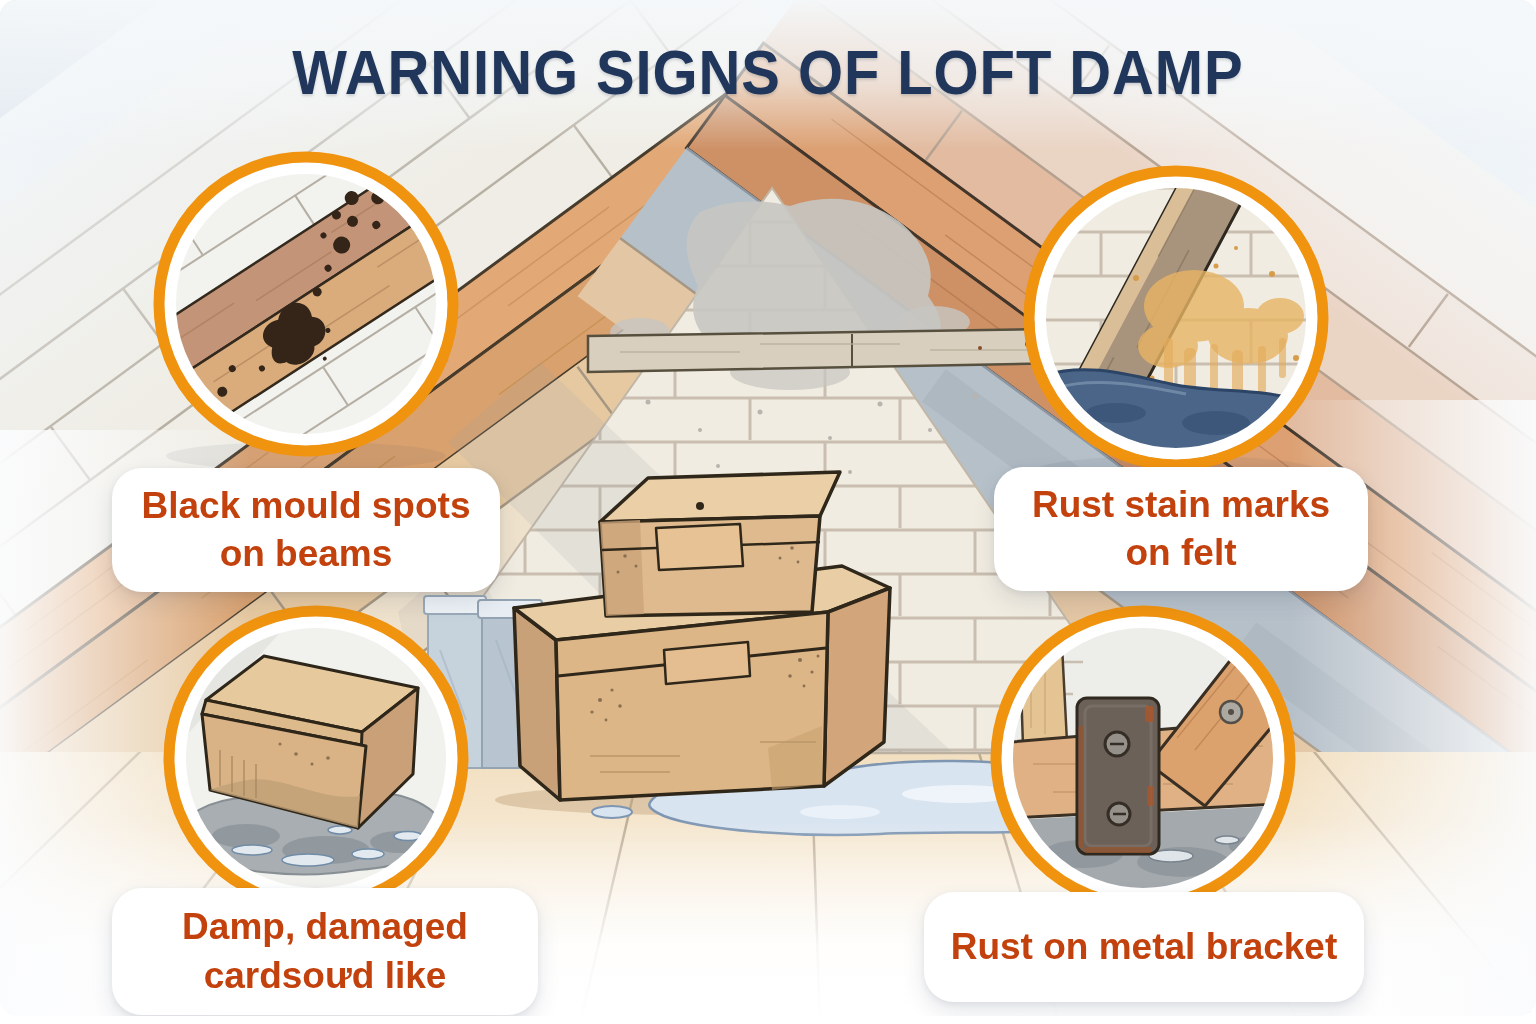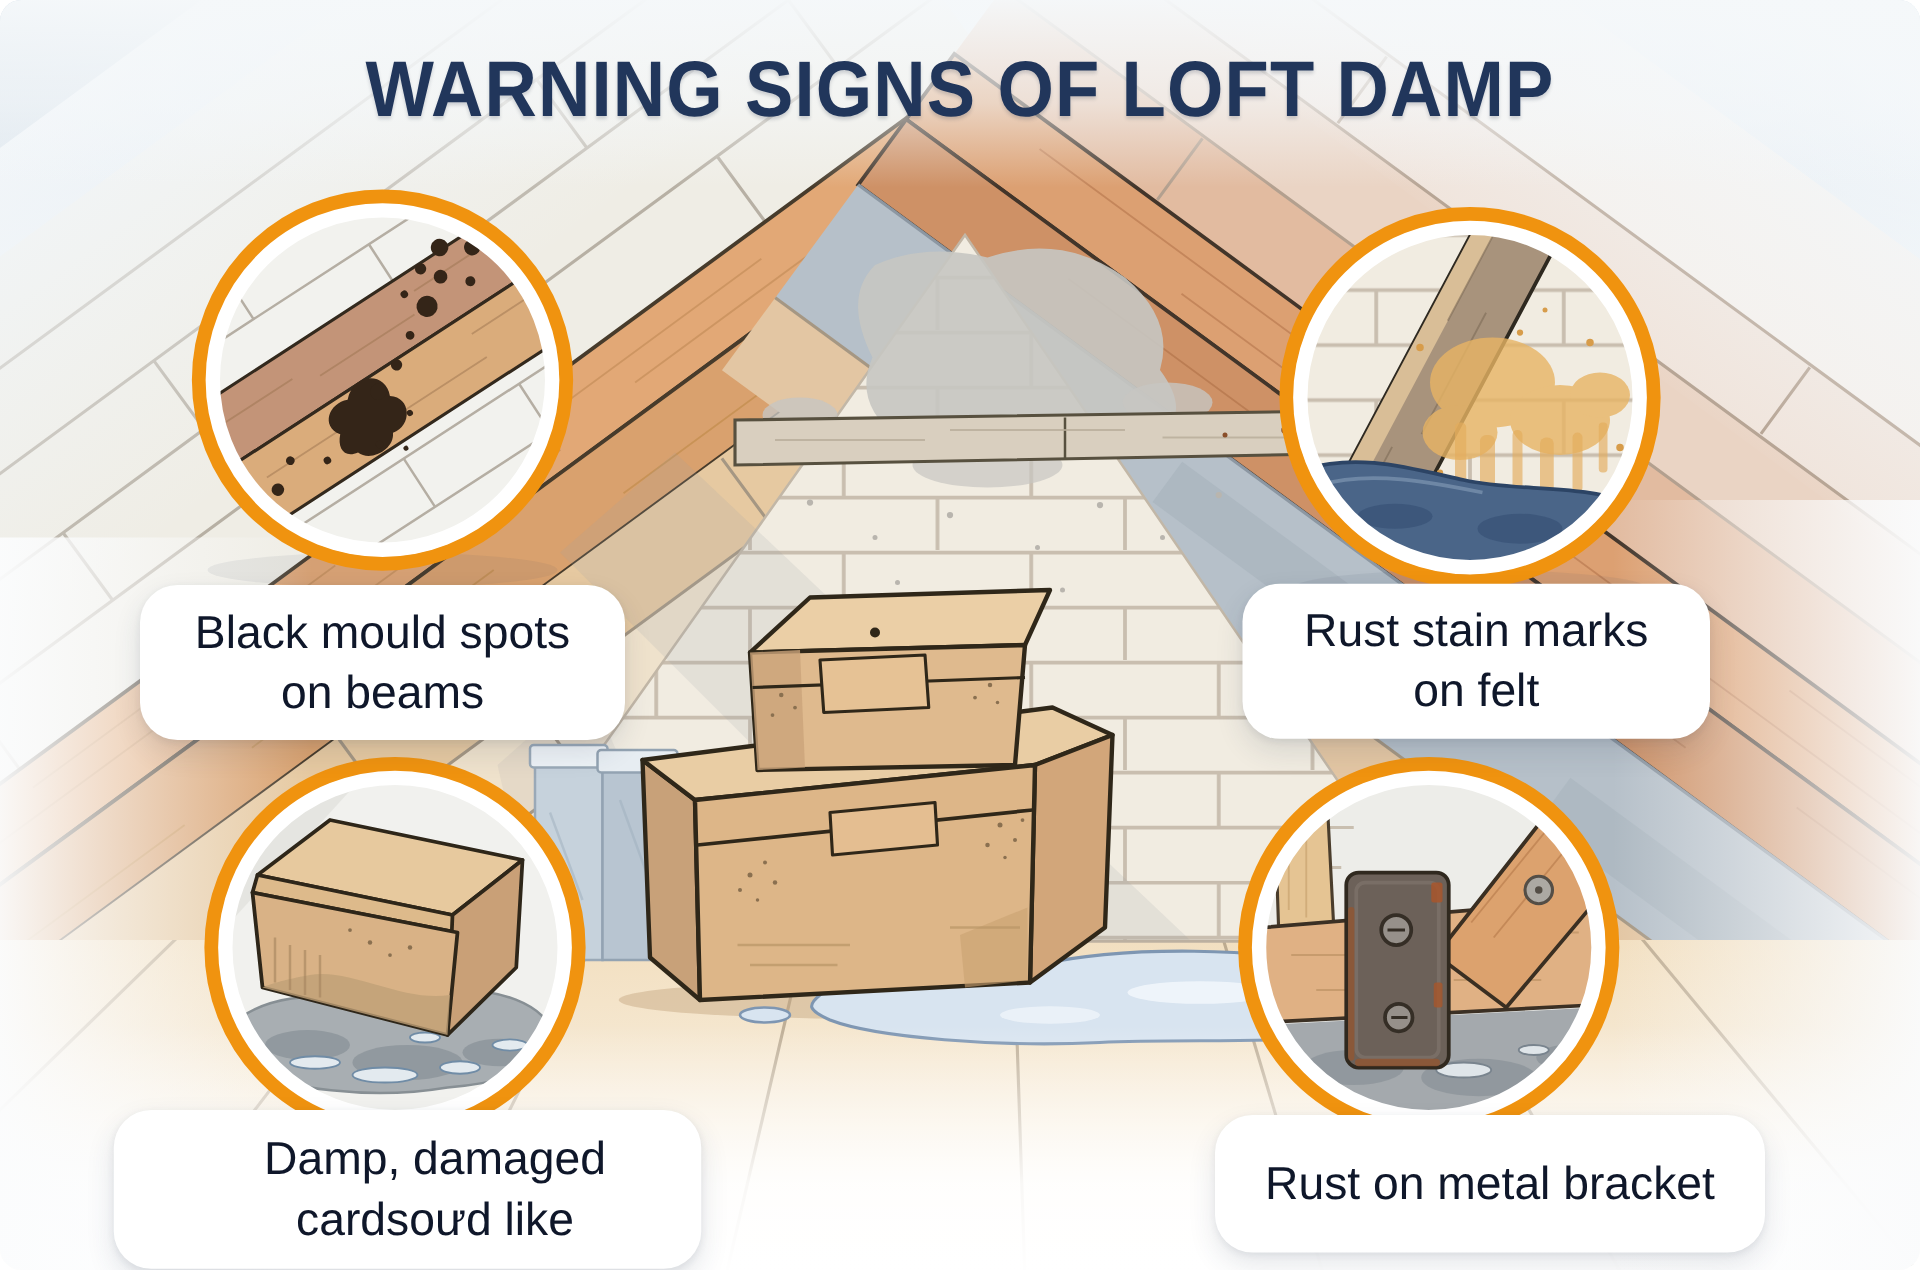"Black mould spots" .callout-label { color: #0f172a -> #c2410c; font-weight: 400 -> 700 }
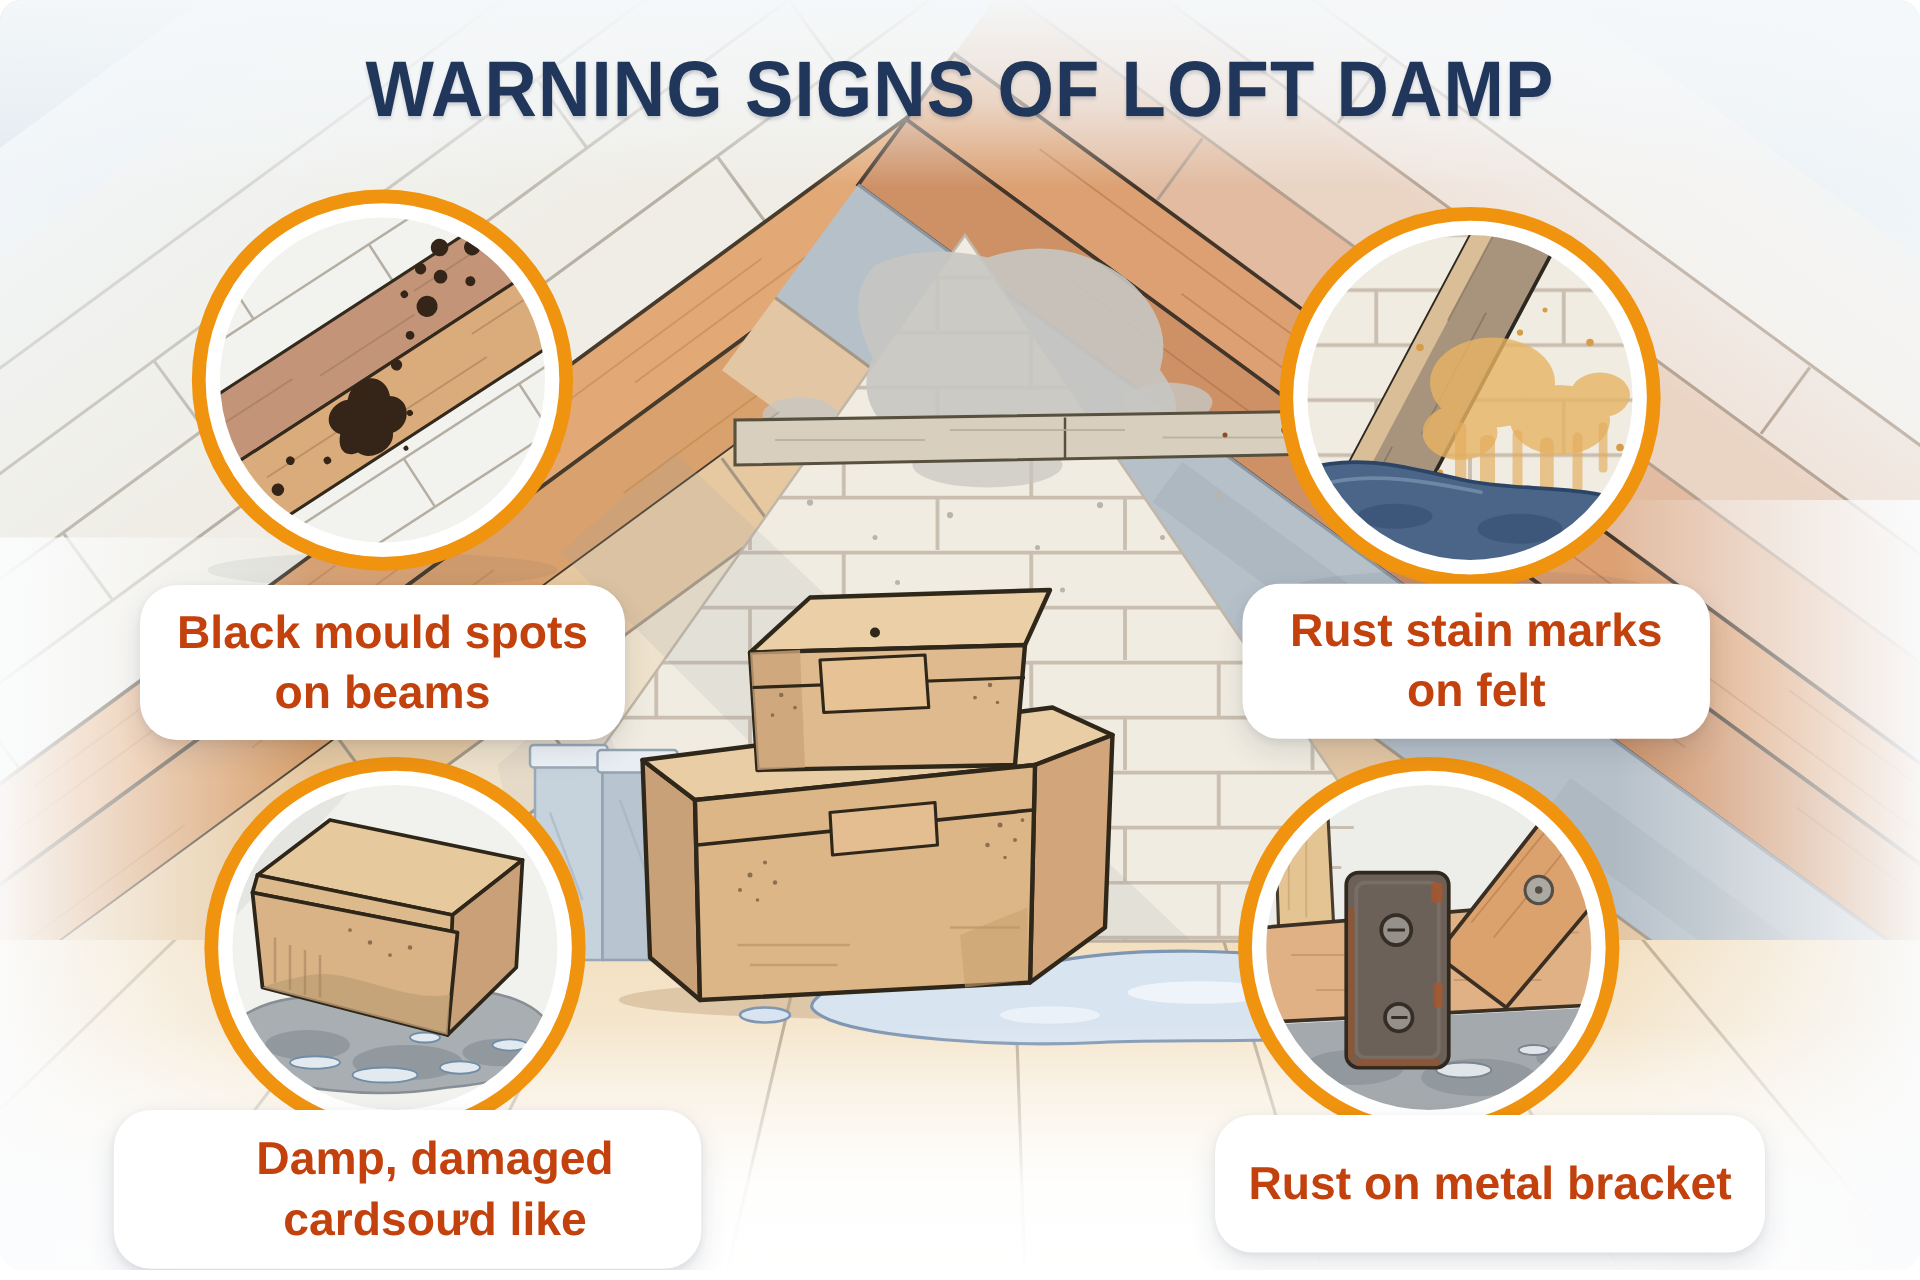"Damp, damaged" #label-damp-cardboard { left: 91px -> 112px; padding-left: 44px -> none }
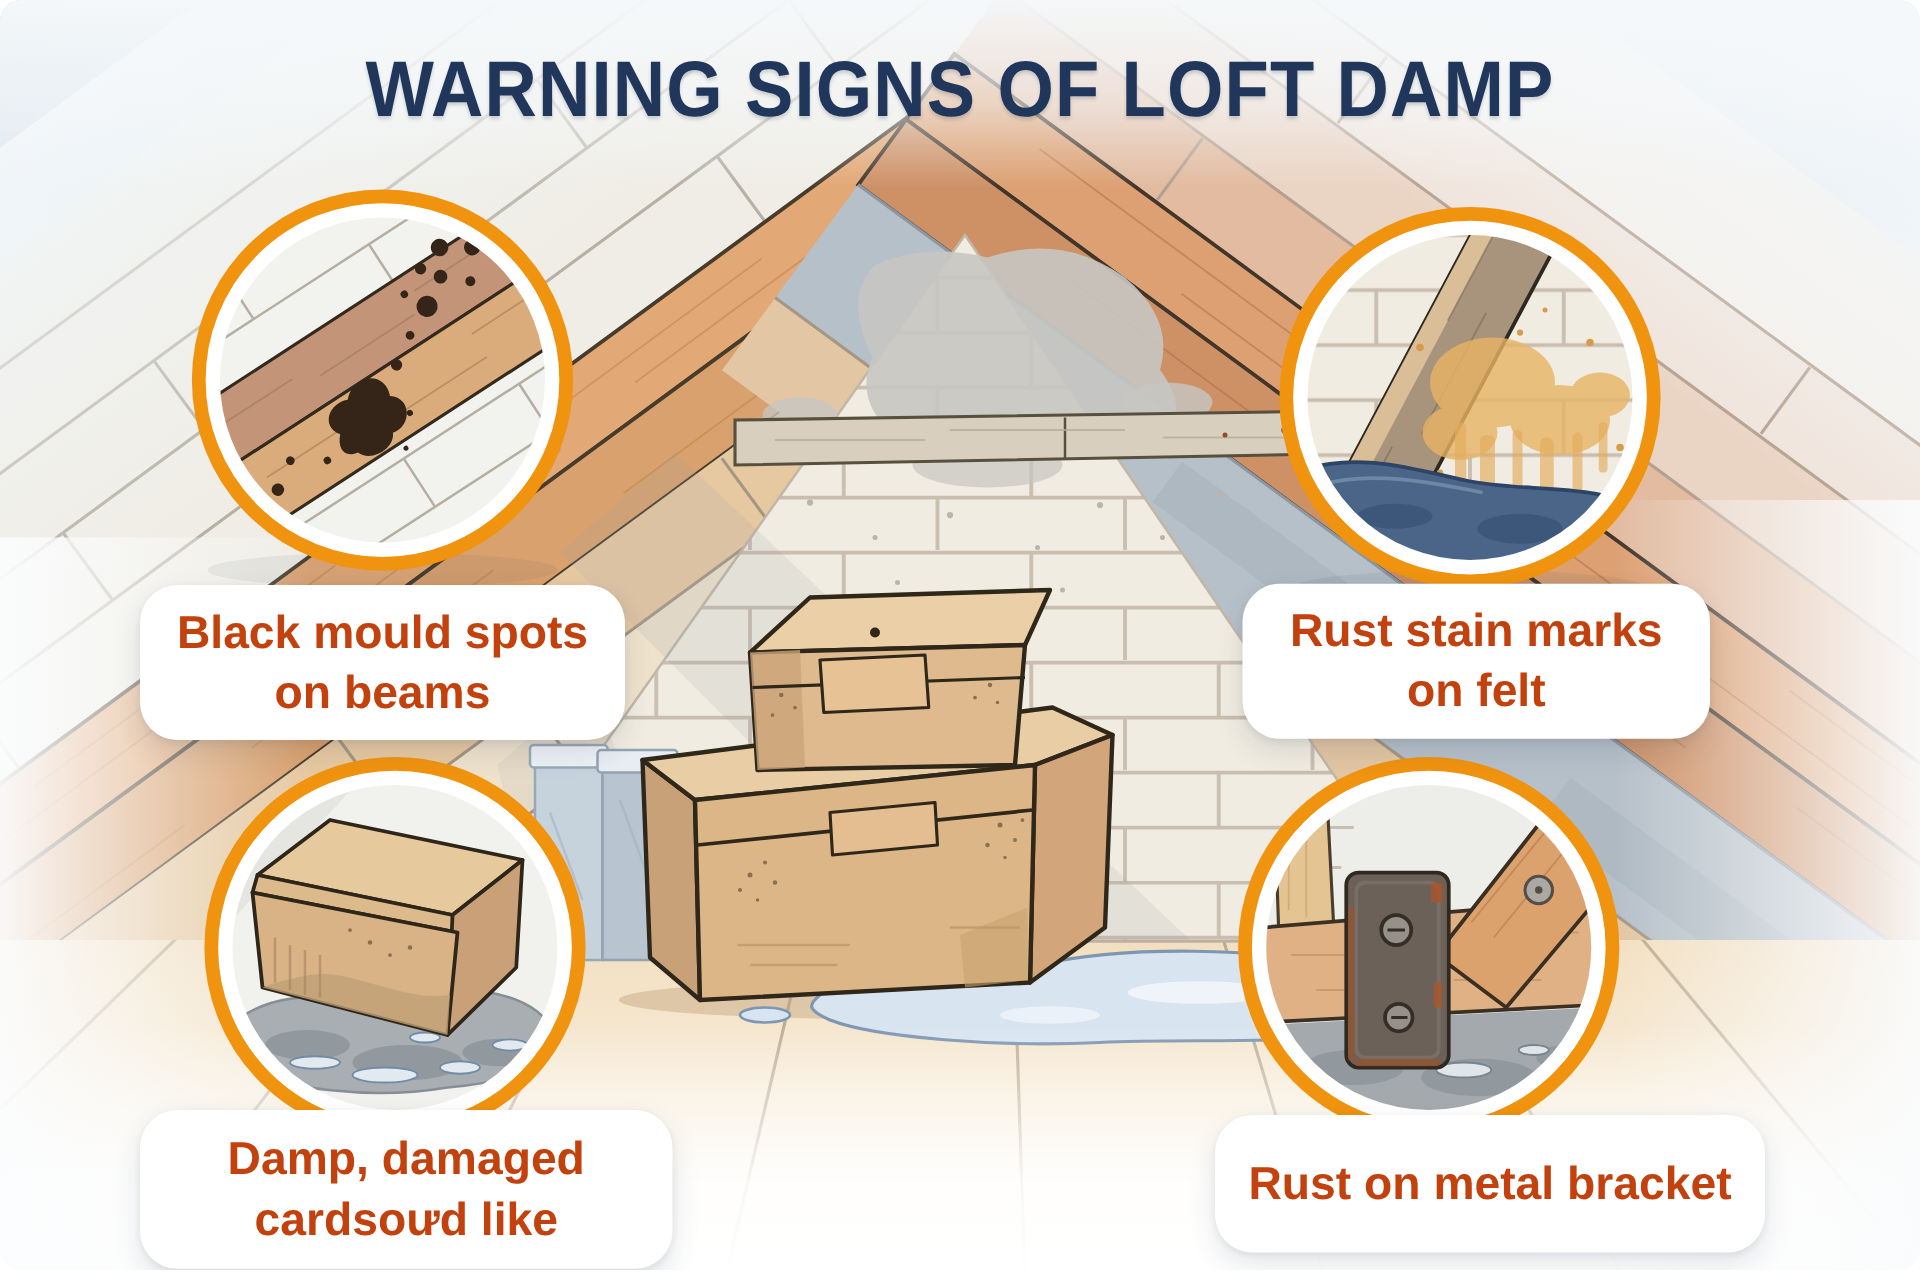"Rust on metal bracket" #label-rust-bracket { left: 972px -> 924px }
